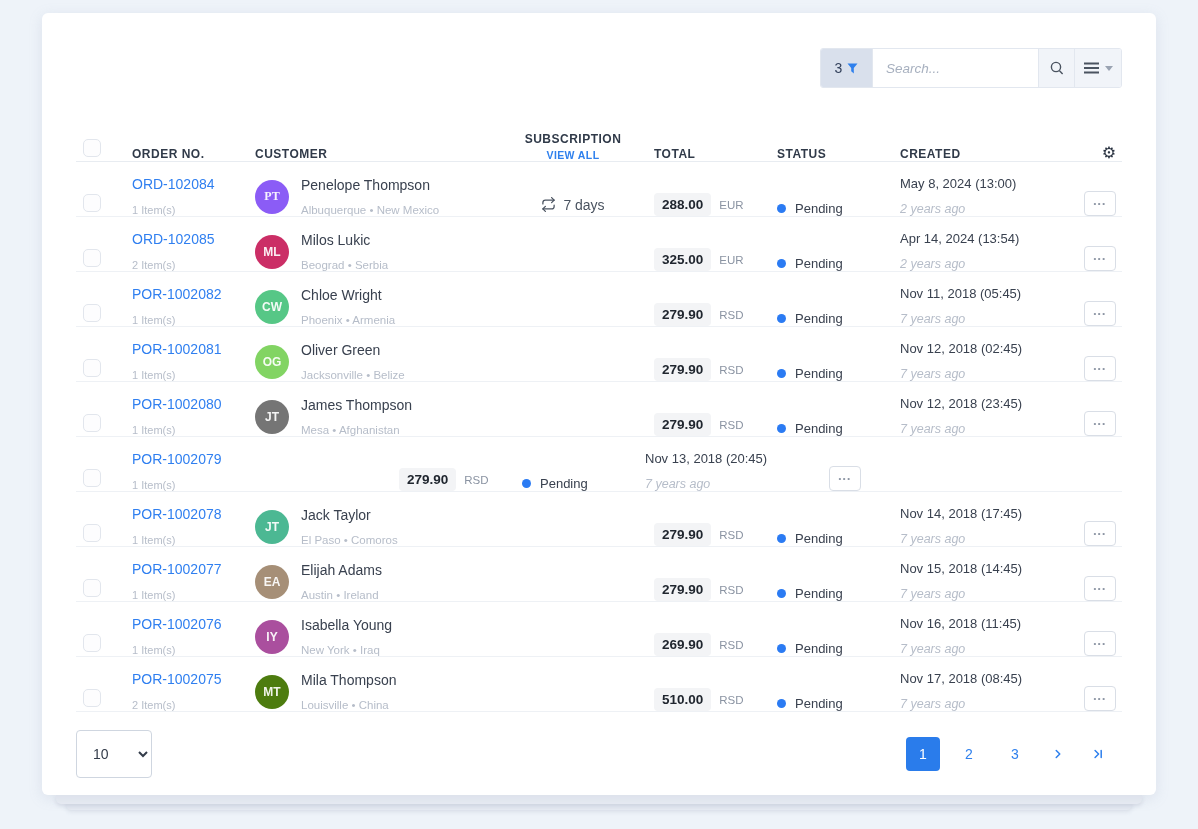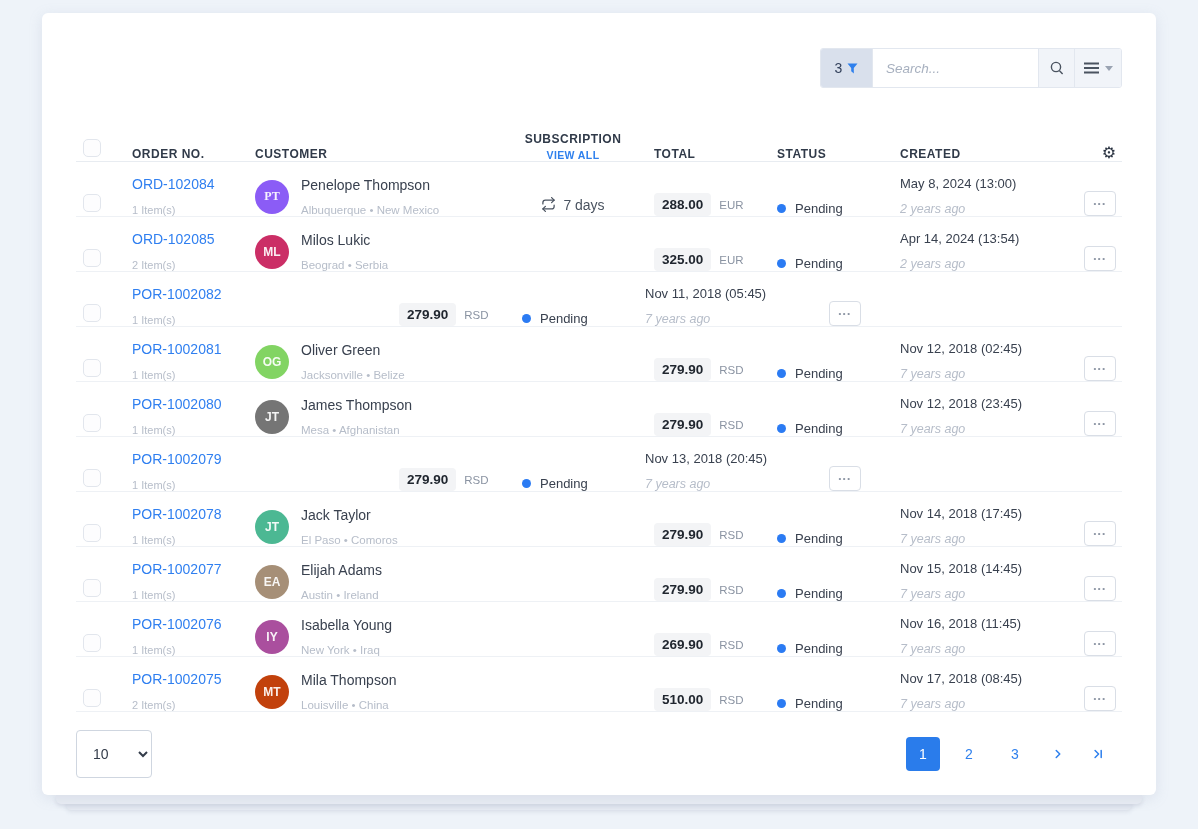"CW" div.col-customer { html: none -> <div> <span>CW</span> <span> <div>Chloe Wright</div> <div>Phoenix • Armenia</div> </span> </div> }
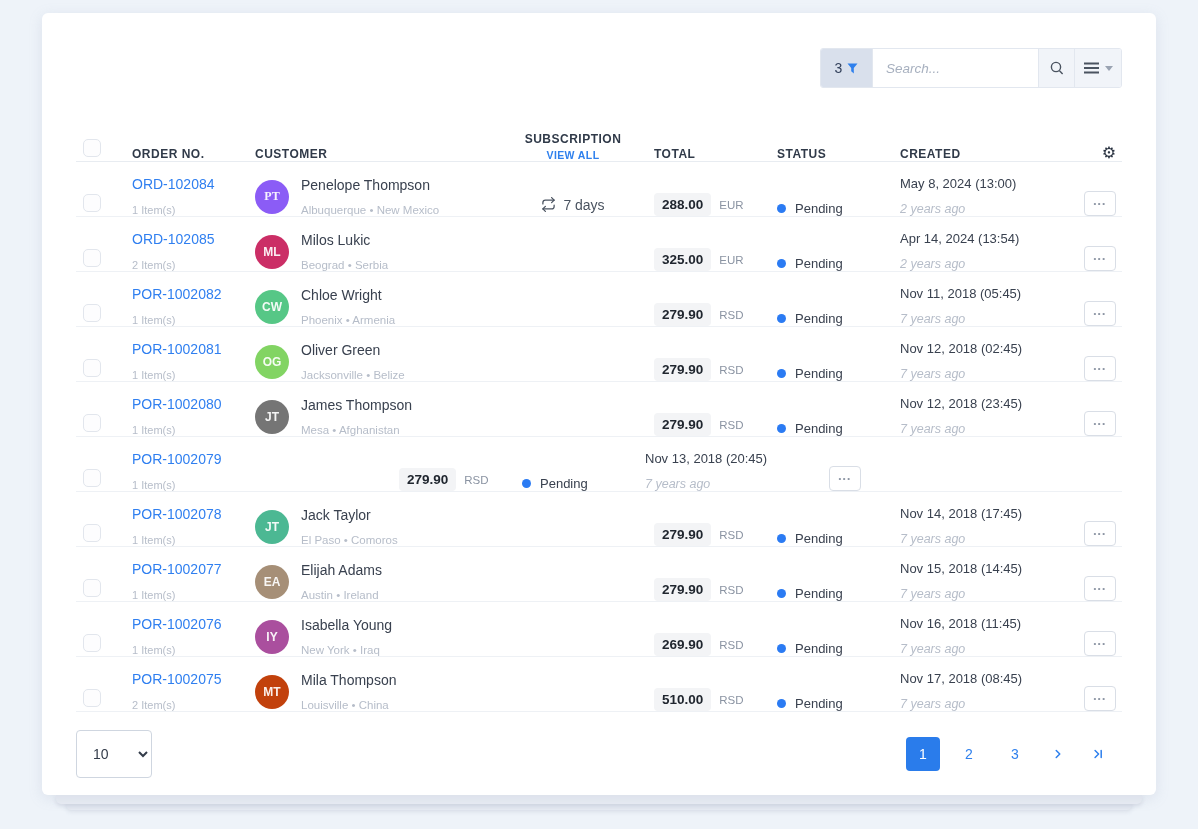"MT" span.avatar { background: #c2410c -> #4d7c0f }
